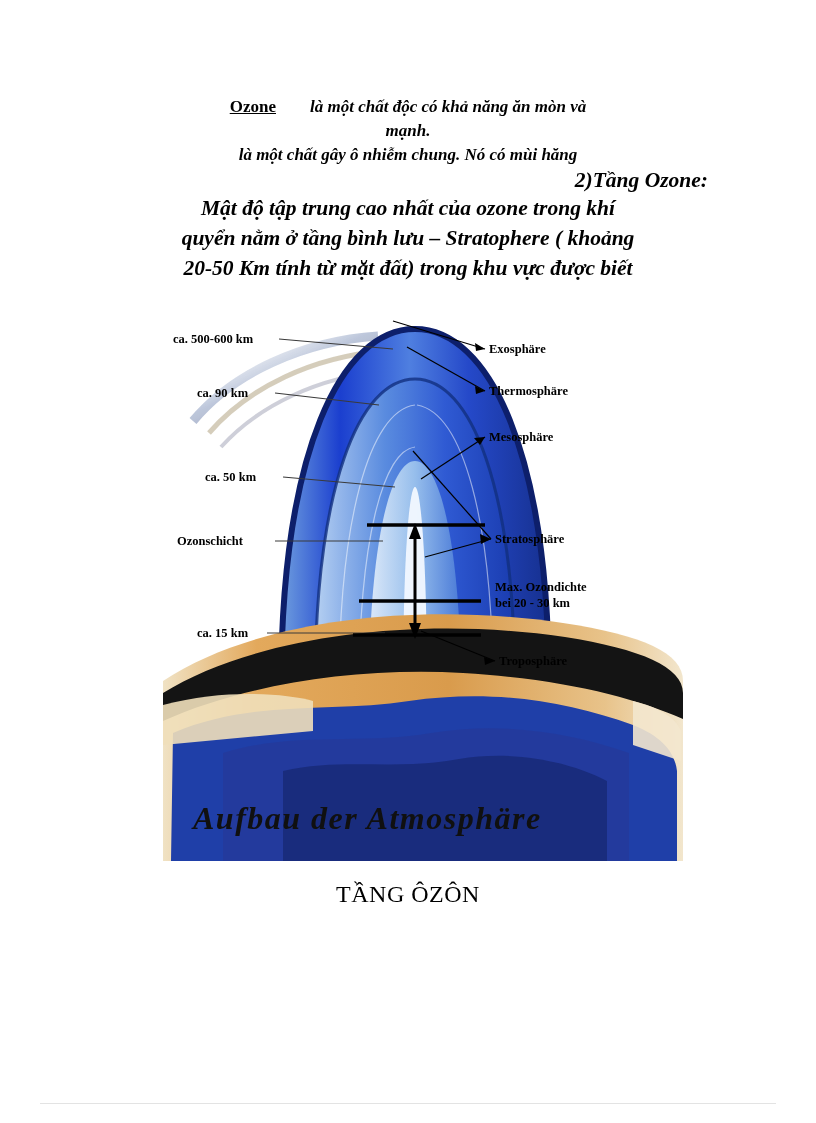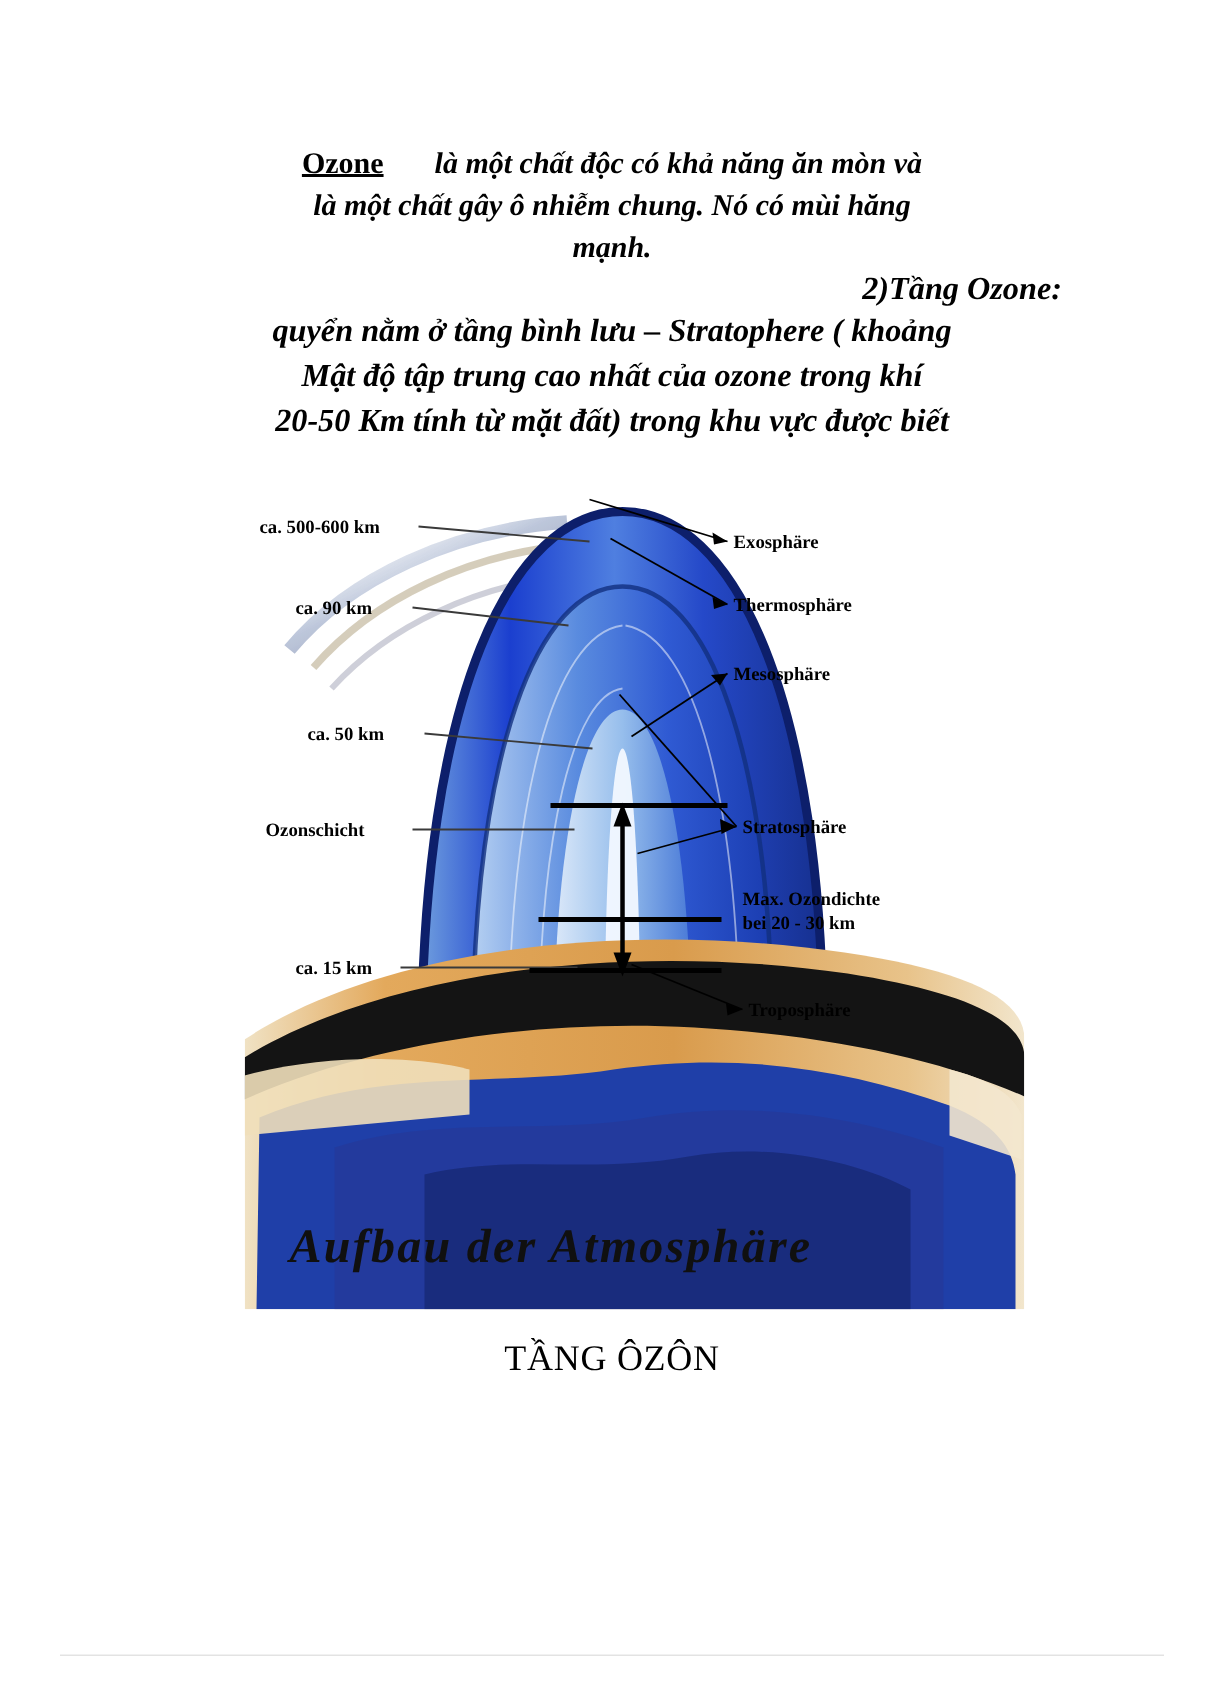"Ozone là một chất độc" .para { font-size: 20px -> 17px }
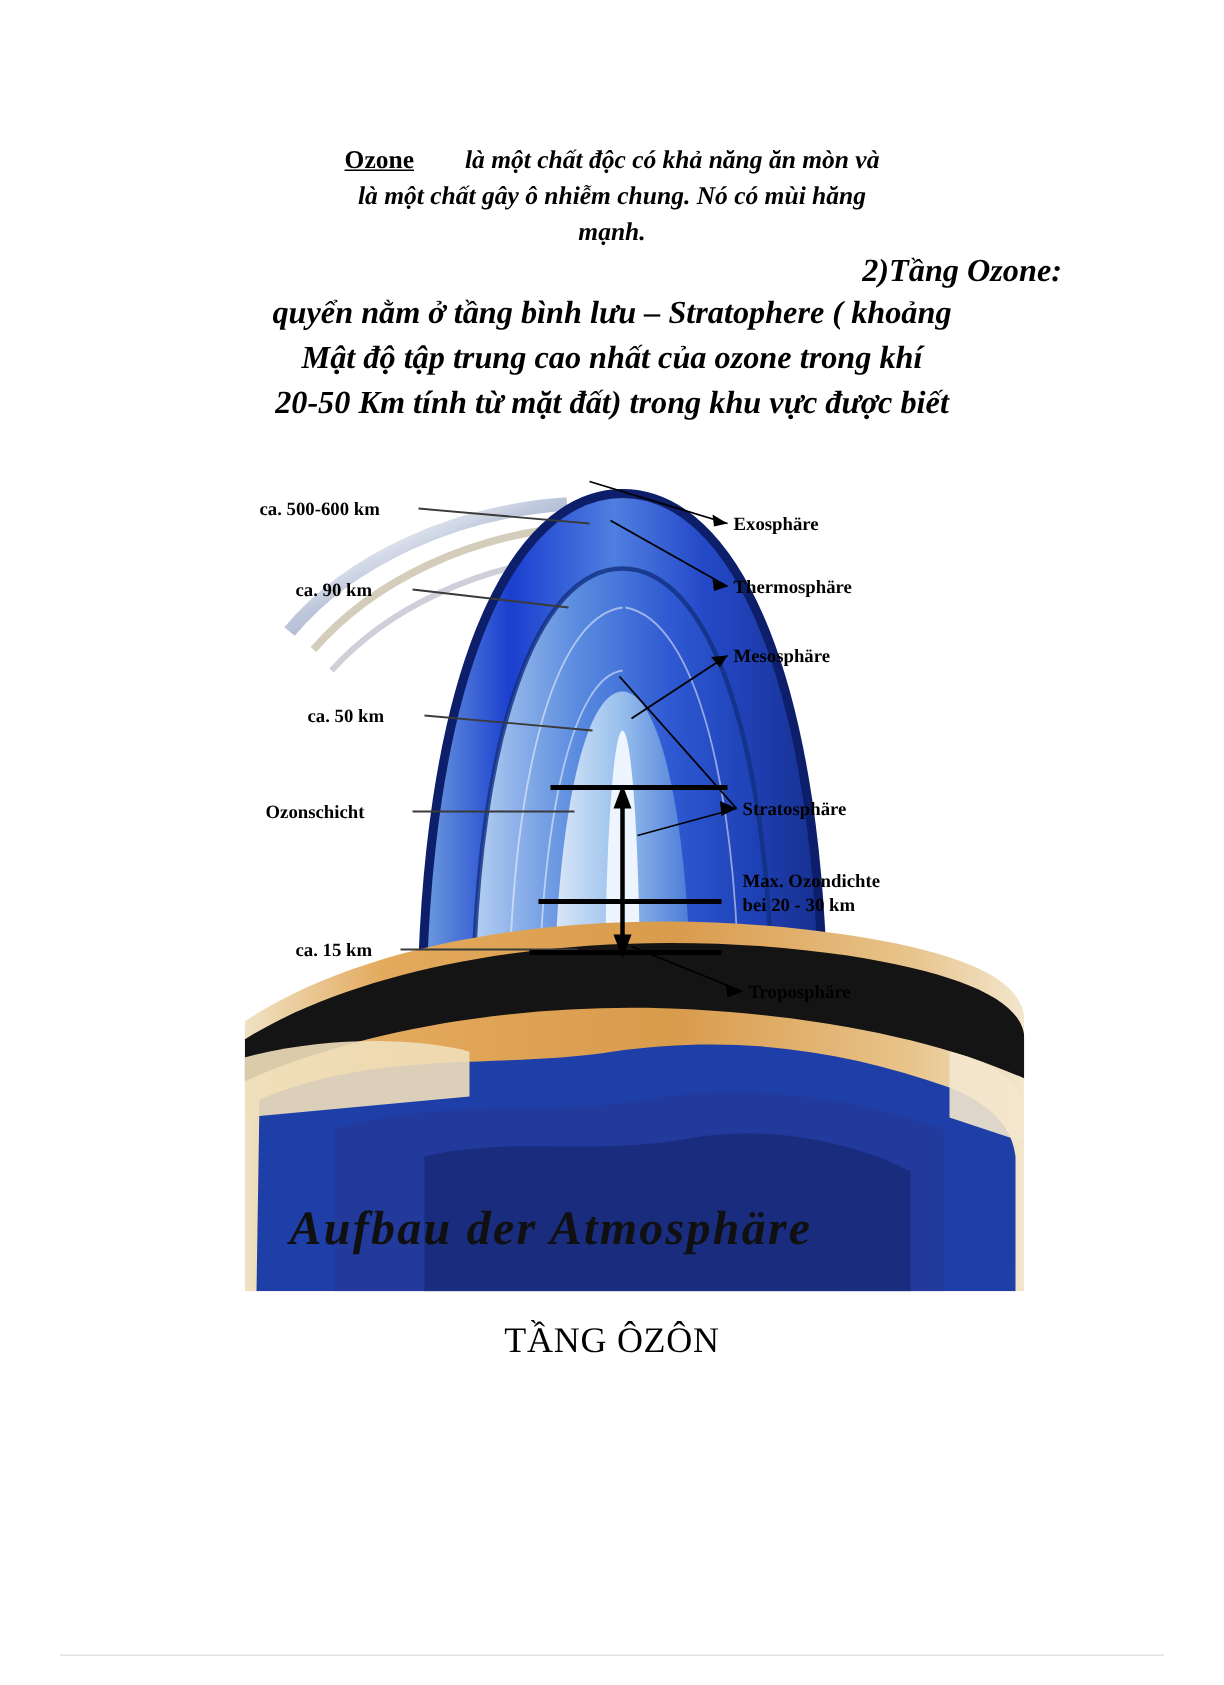"là một chất gây ô" div.para { order: before "mạnh." -> after "mạnh." }
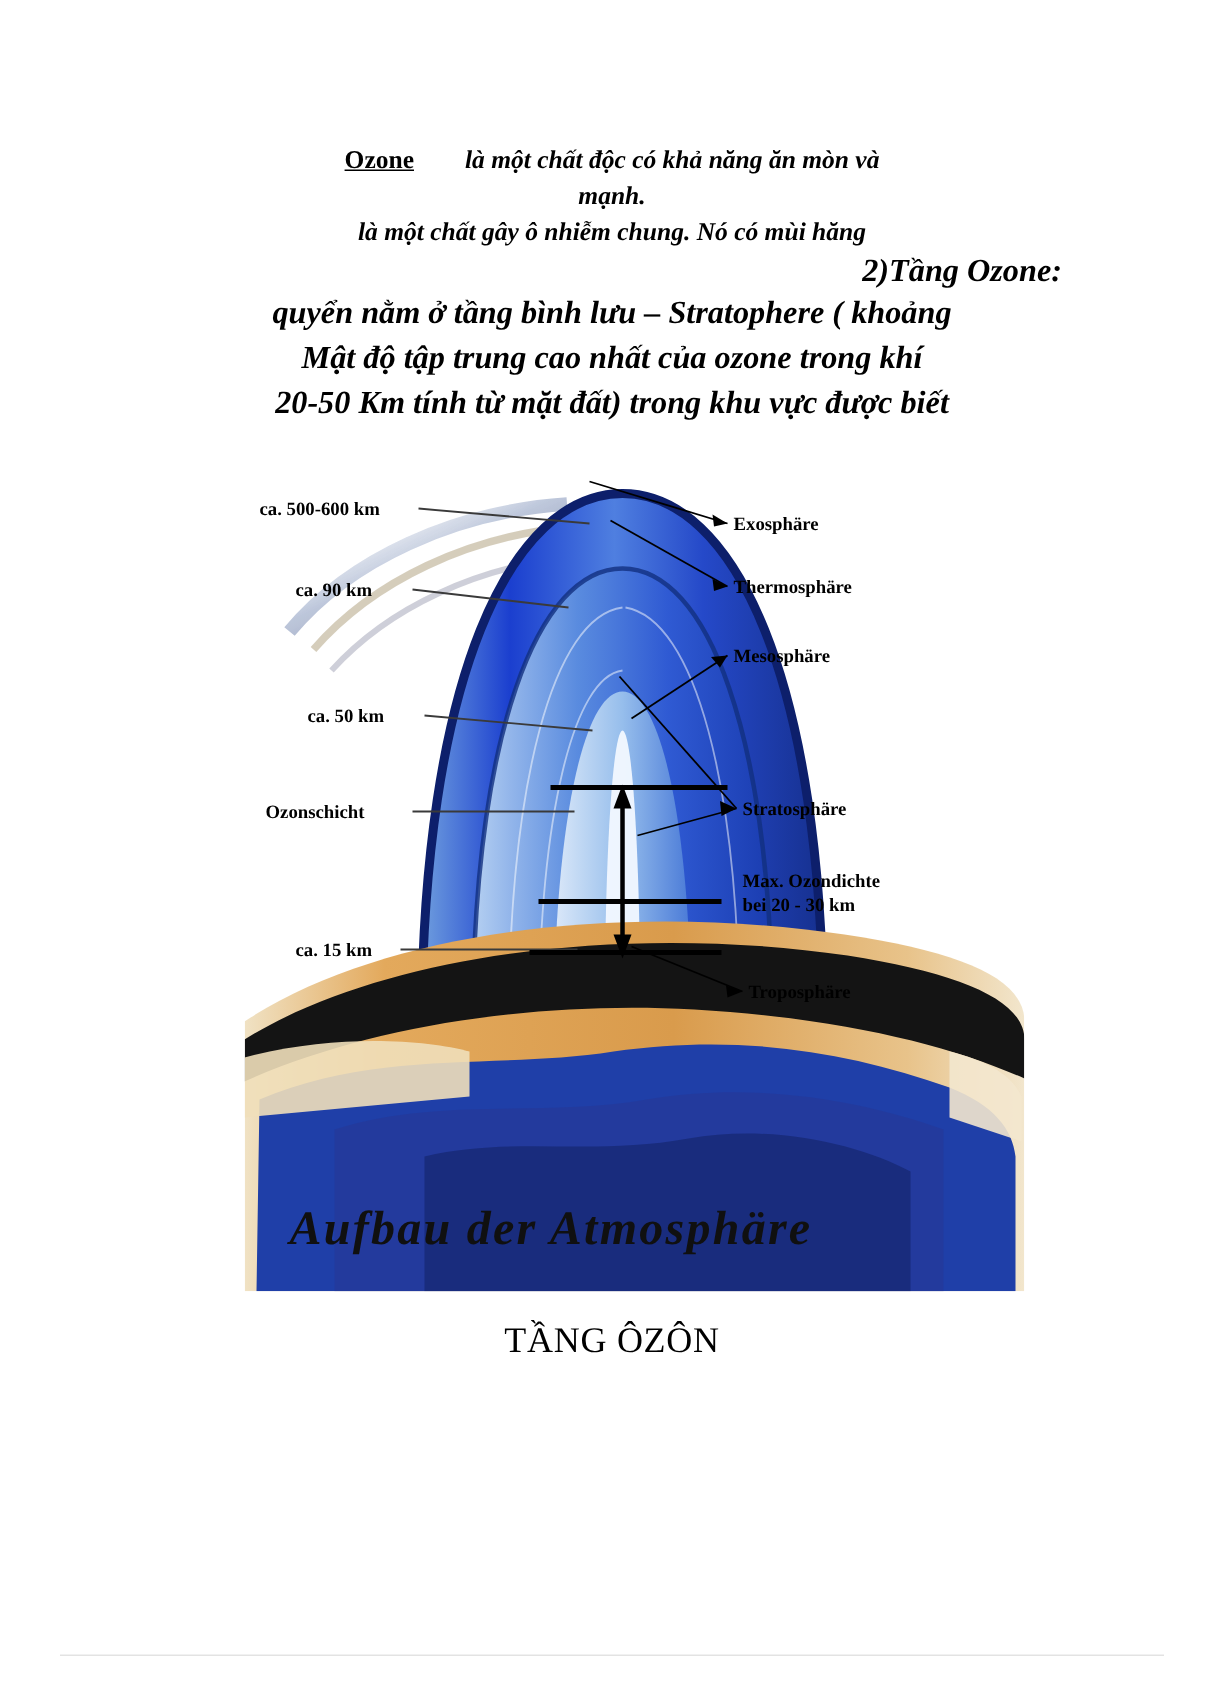"quyển nằm ở tầng bình" div.para-3 { order: before "Mật độ tập trung cao" -> after "Mật độ tập trung cao" }
